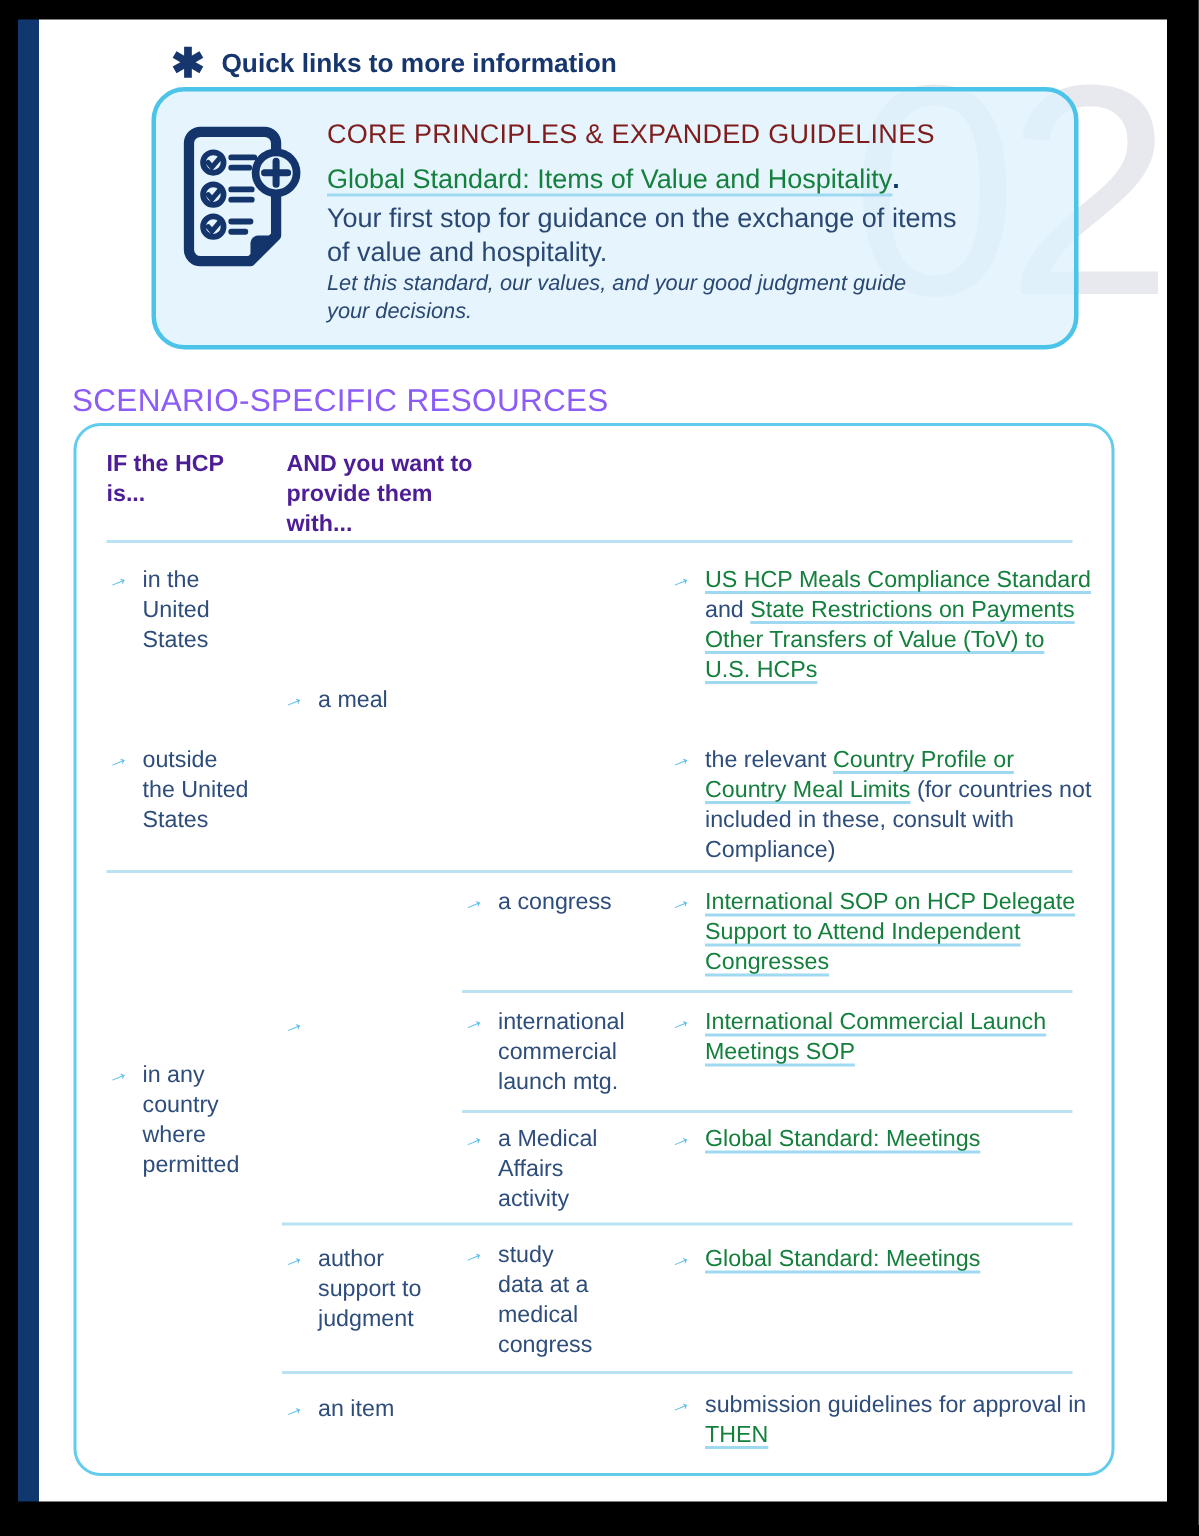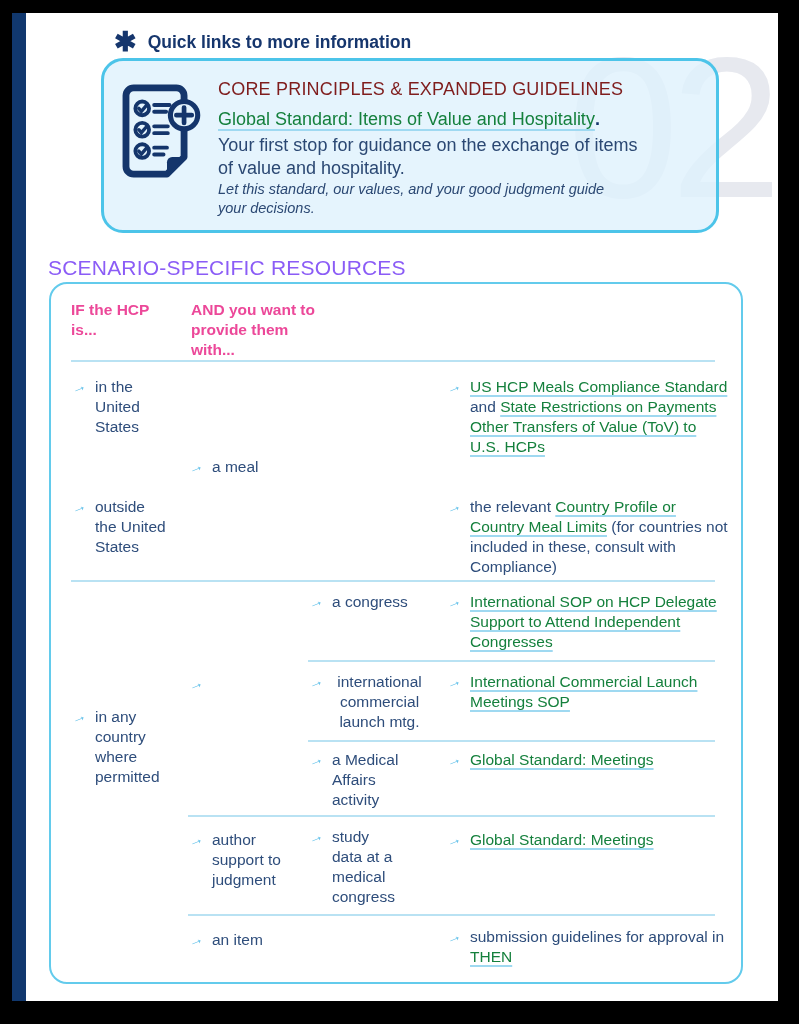"IF the HCP is..." .hcell { color: #ec4899 -> #4c1d95 }
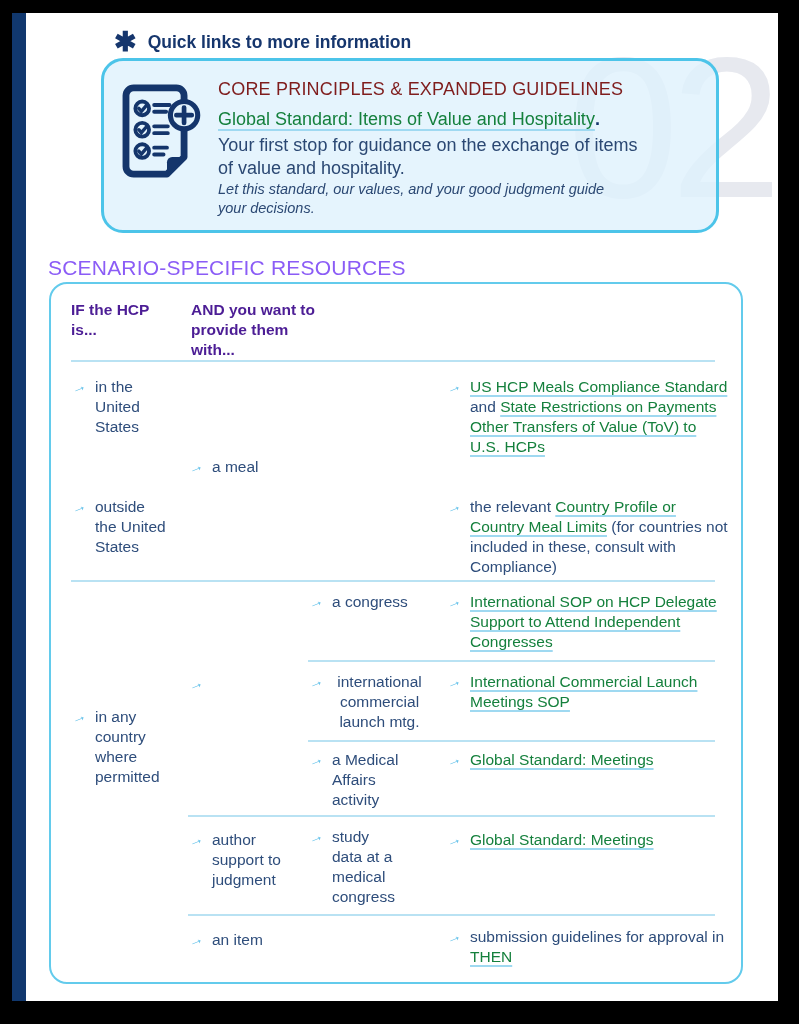"international commercial launch mtg." span.txt { text-align: center -> none }
